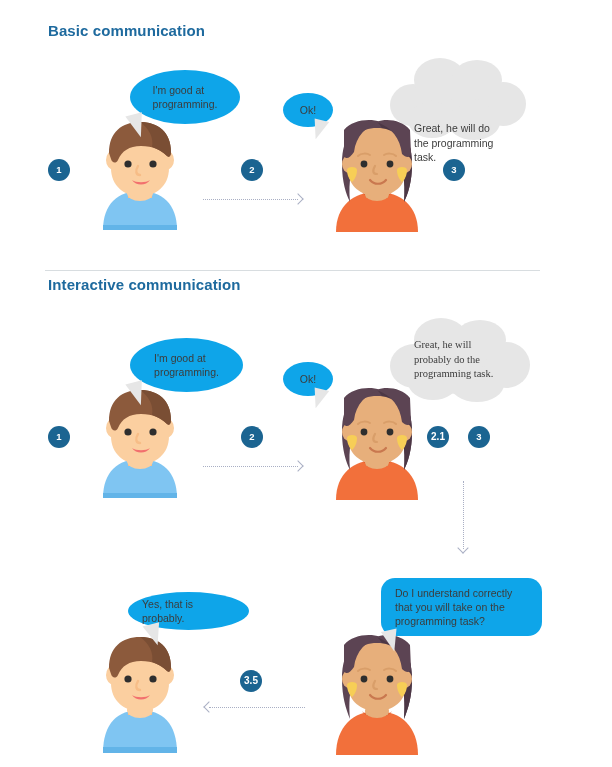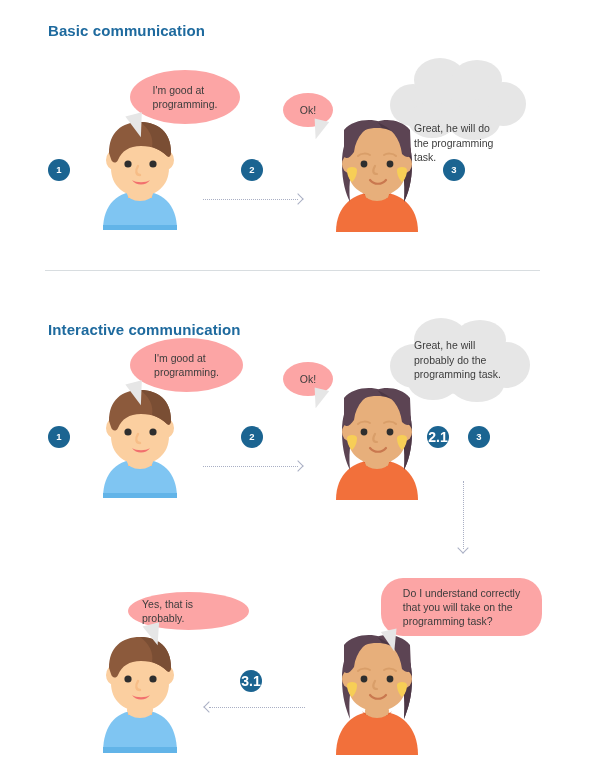"I'm good at" .bubble { background: #fca5a5 -> #0ea5e9 }
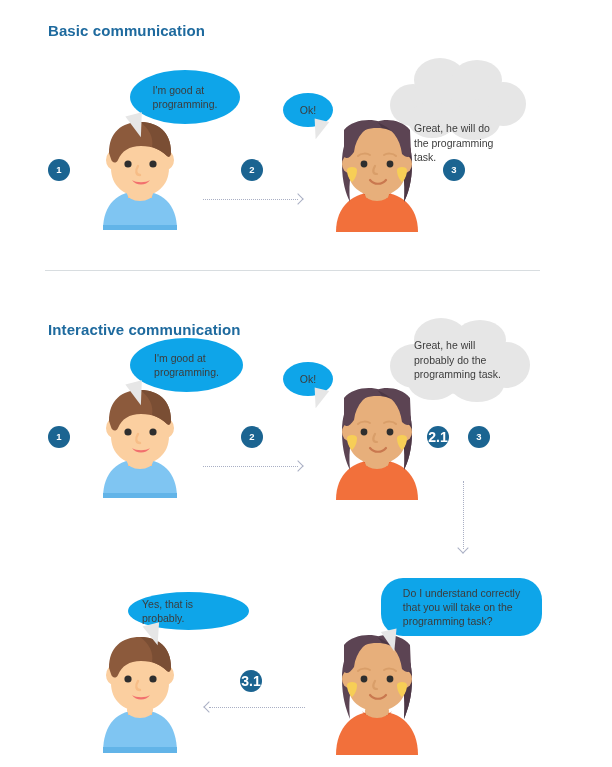"Interactive communication" div.section-title { margin-top: 45px -> none }
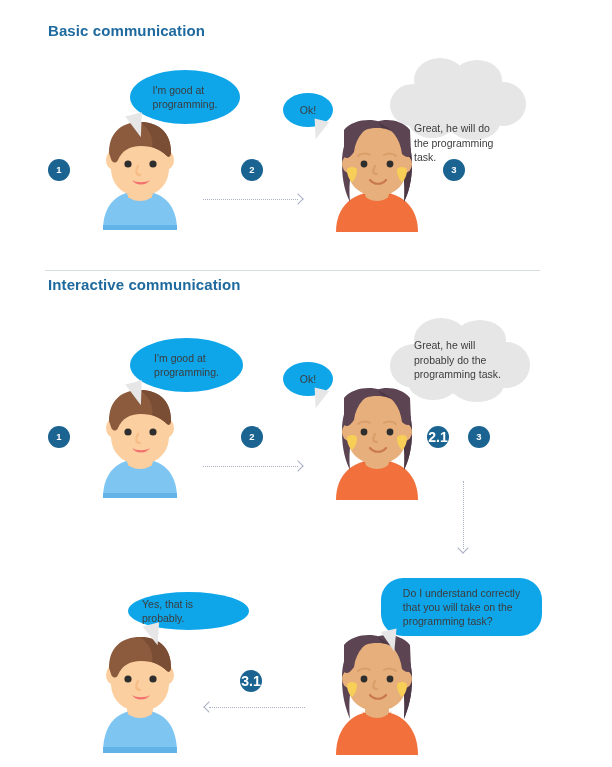"Great, he will" div.cloud { font-family: none -> Liberation Serif, serif }
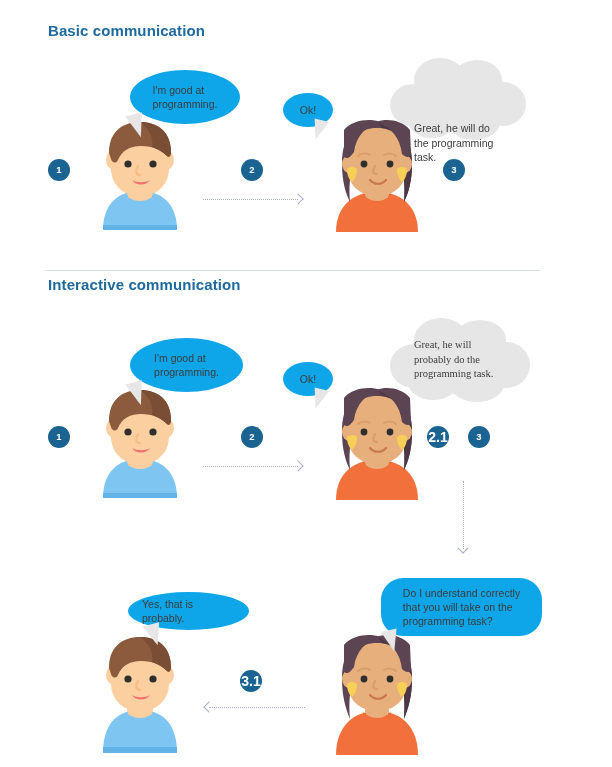"2.1" .badge.small-label { font-size: 14px -> 10px }
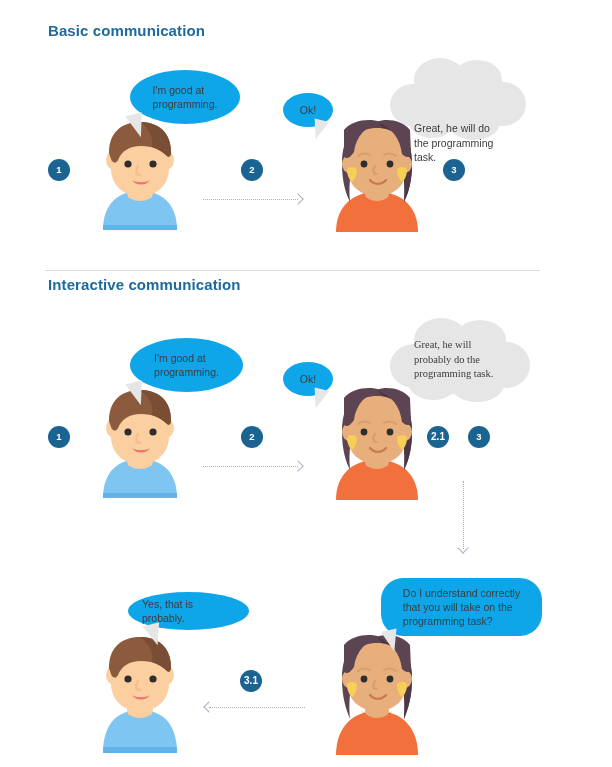"Do I understand correctly" .bubble.rounded { border-radius: 22px -> 14px; justify-content: center -> flex-start }
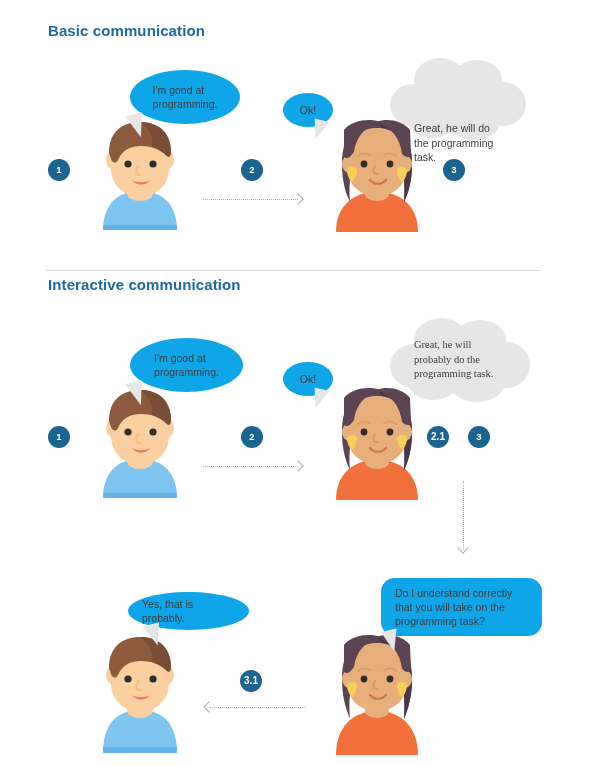"3.1" div.badge { text: 3.1 -> 3.5 }
